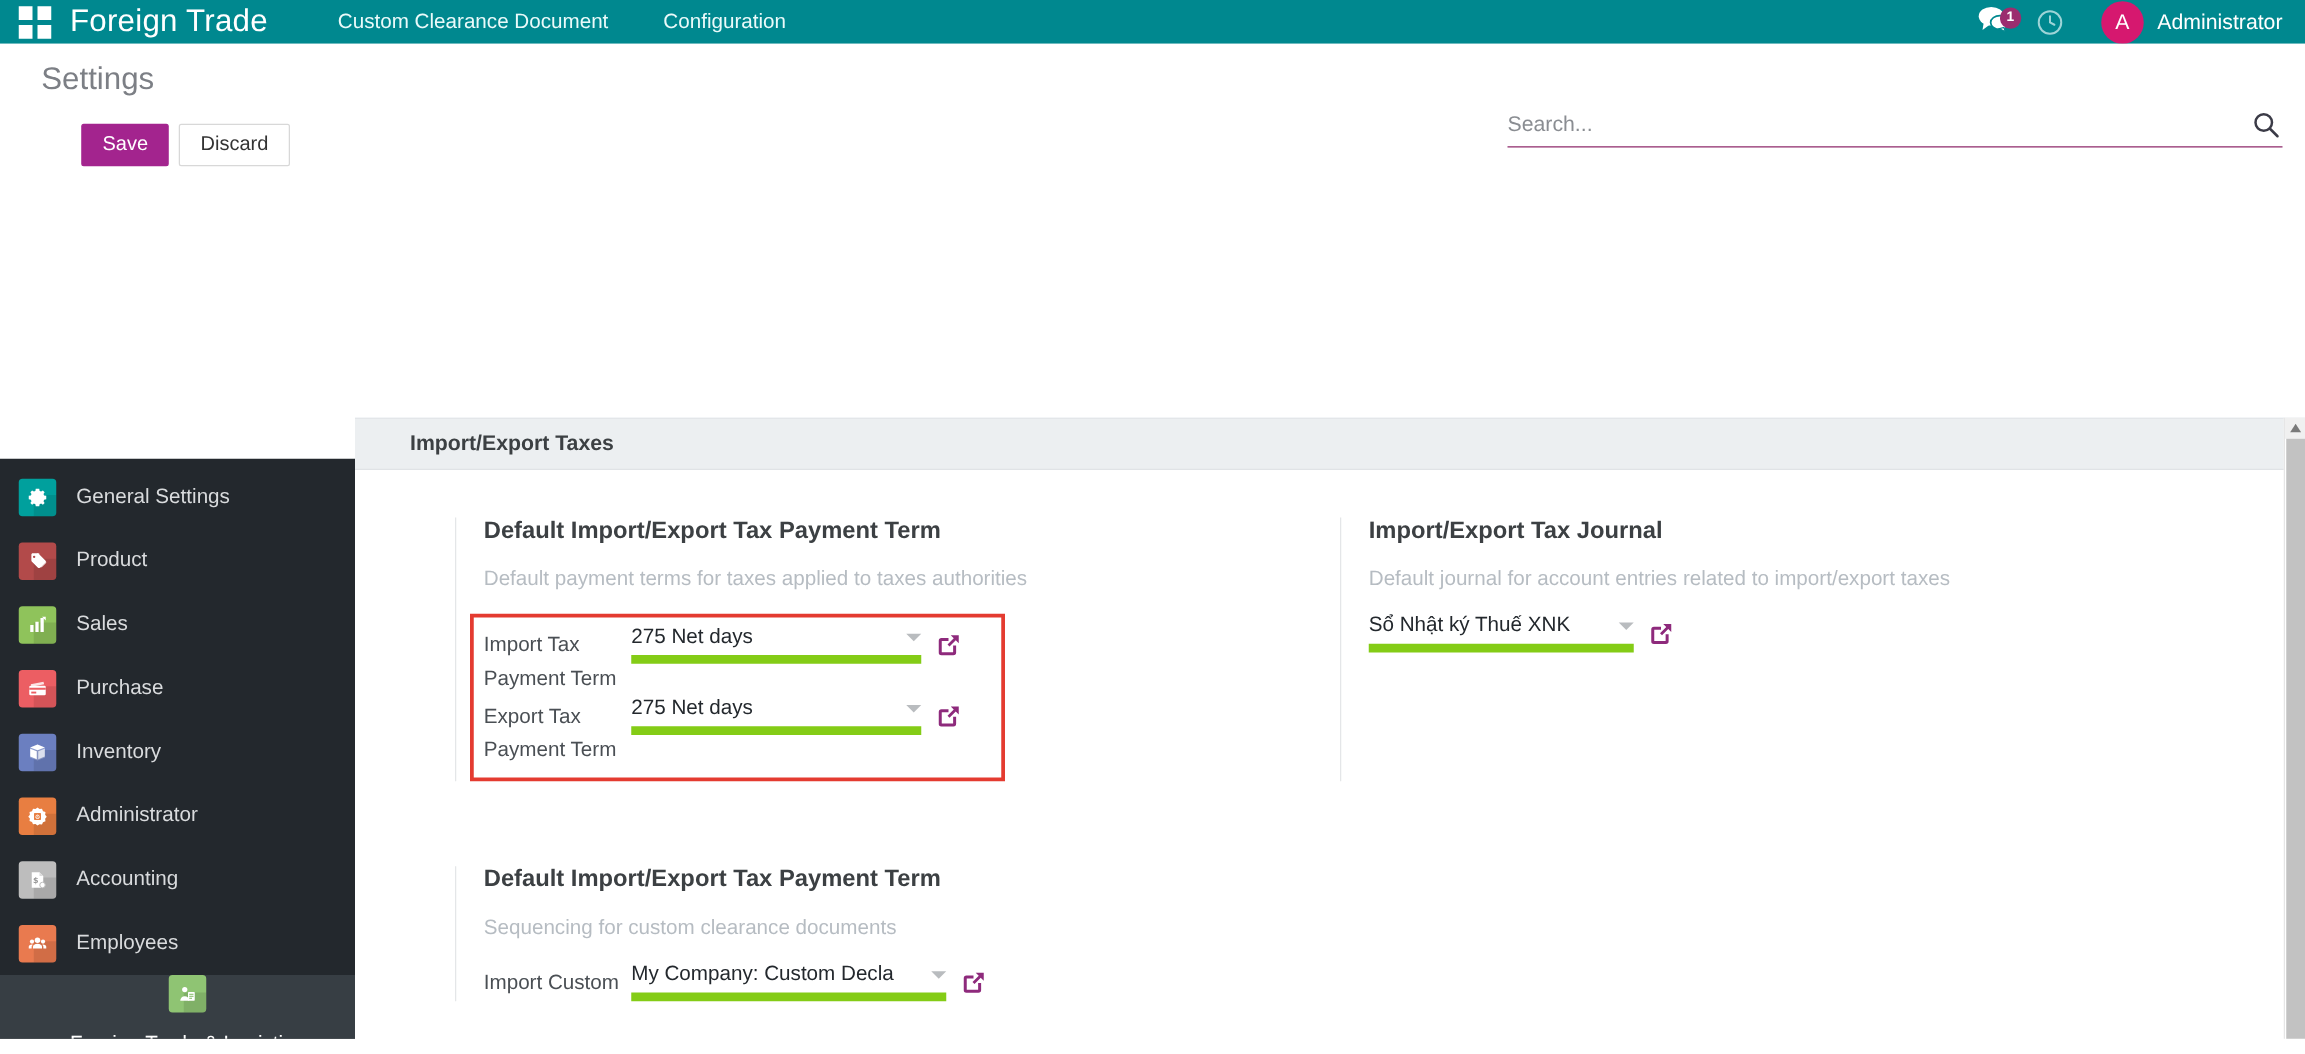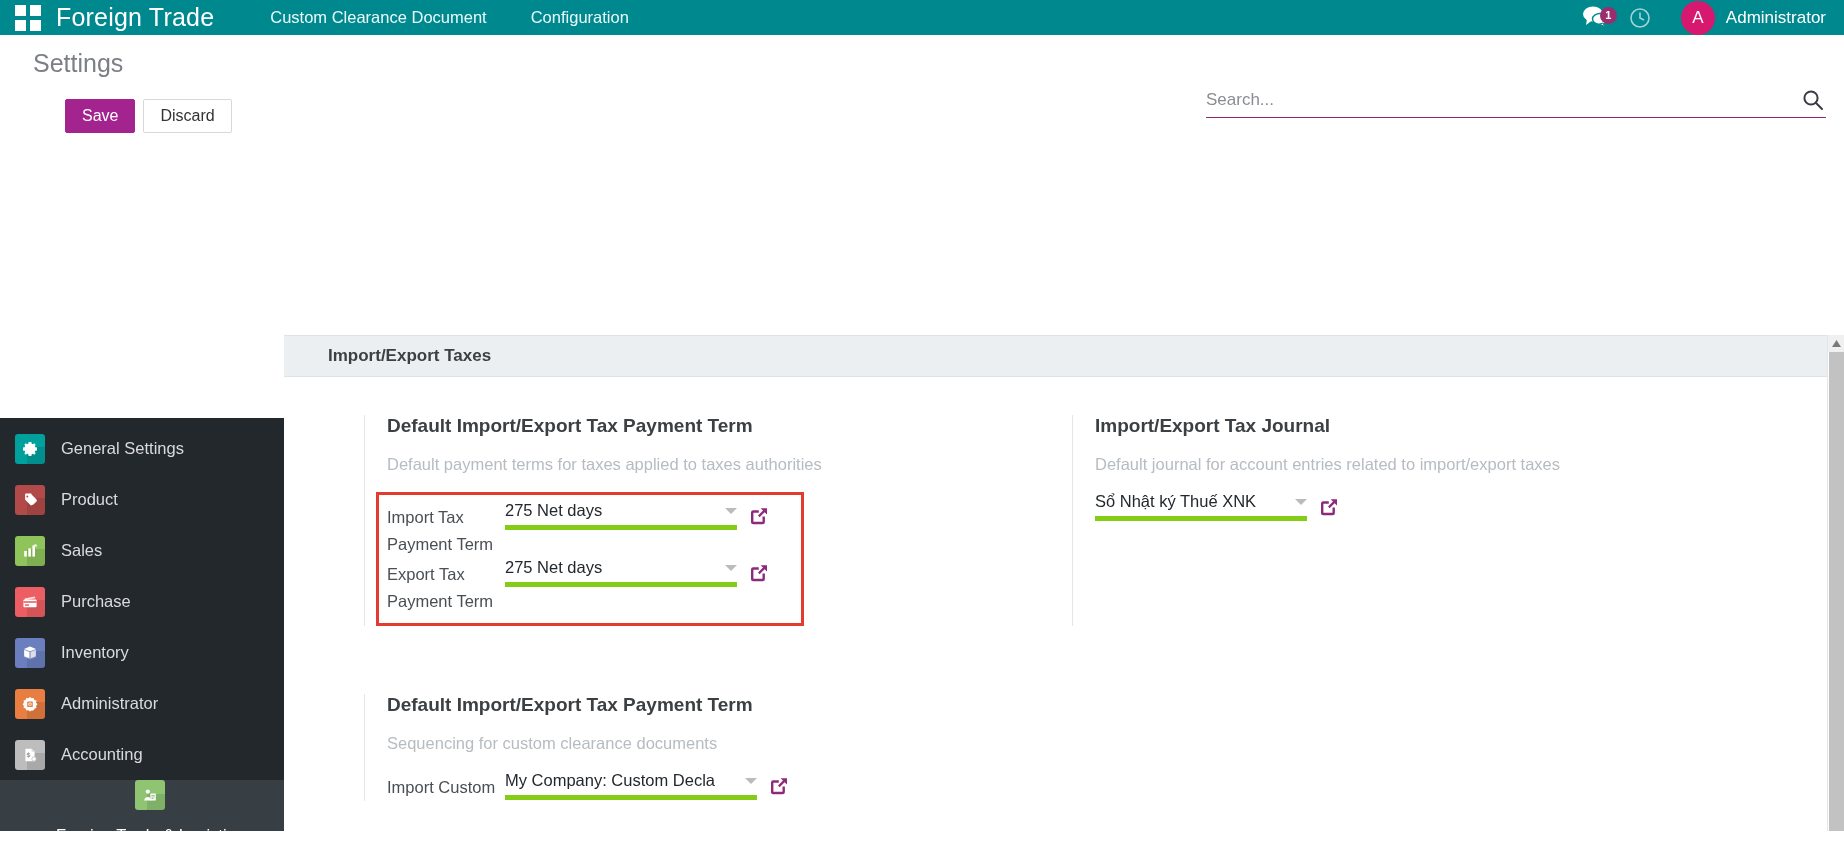"275 Net days" .fake-select { border-bottom: 5px solid #84cc16 -> 7px solid #84cc16 }
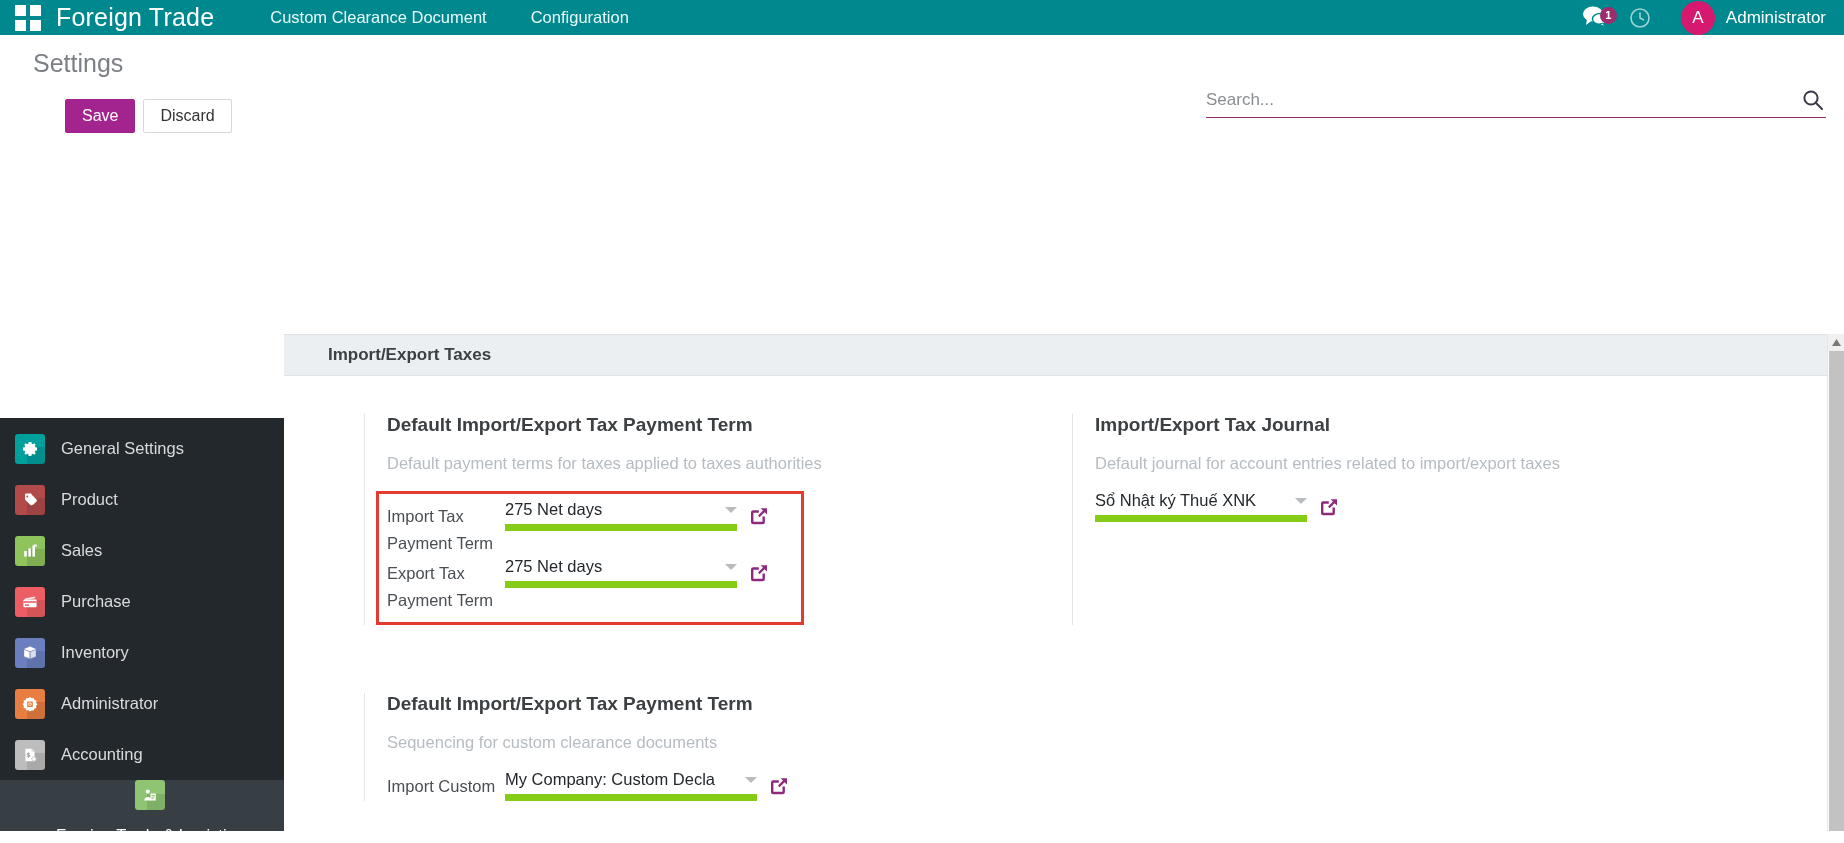"Employees" div.side-item { html: none -> <div> <span> <svg> <circle></circle> <circle></circle> <circle></circle> <path></path> <path></path> </svg> </span> <span>Employees</span> </div> }
